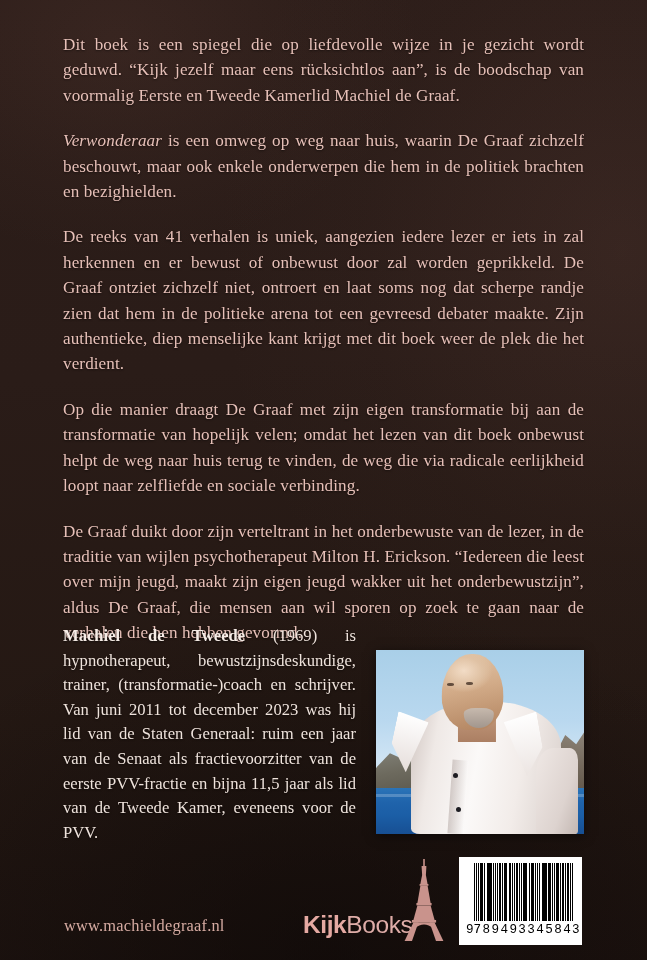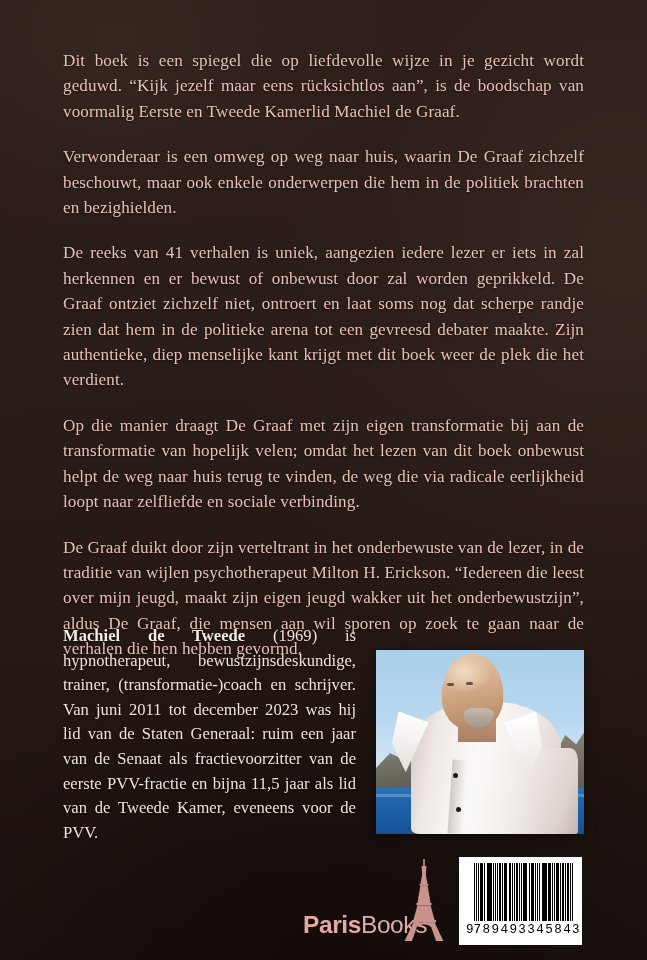"Dit boek is een spiegel" .prose { top: 48px -> 32px }
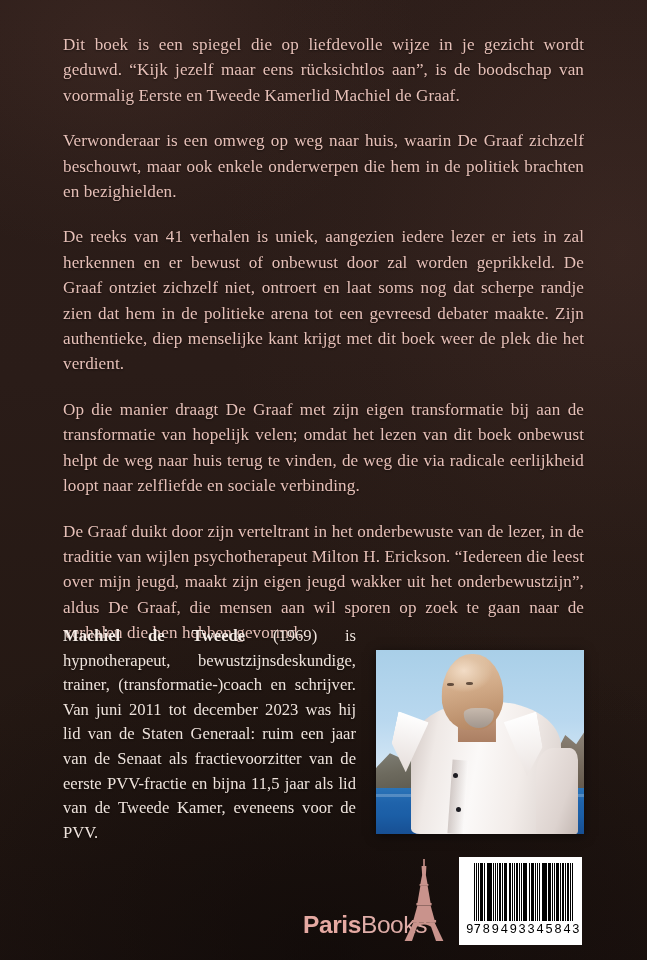"Verwonderaar" .prose .title-italic { font-style: none -> italic }
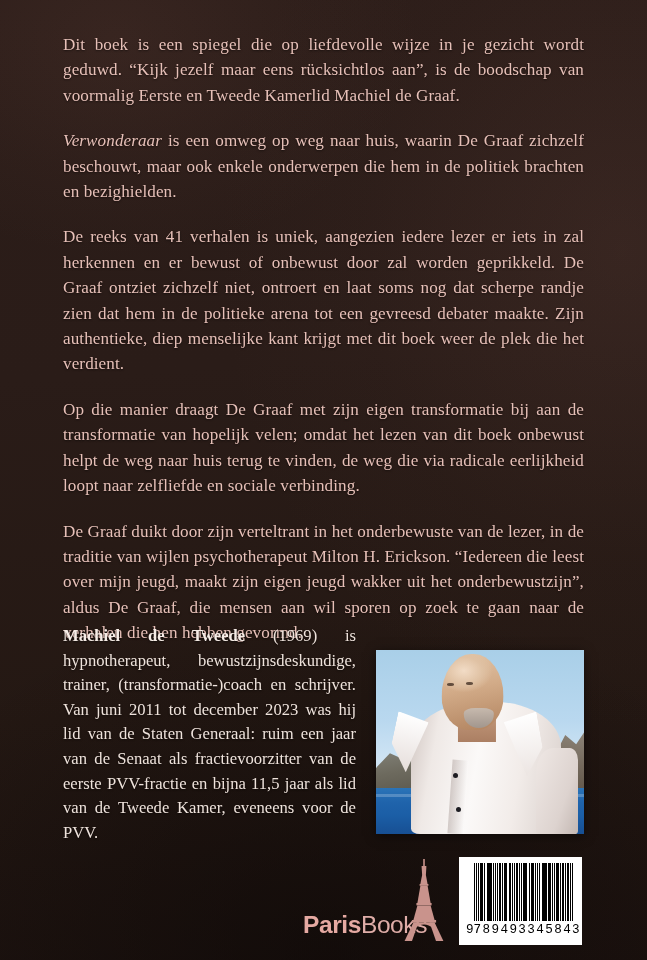"www.machieldegraaf.nl" div.site-url { html: none -> <div>www.machieldegraaf.nl</div> }
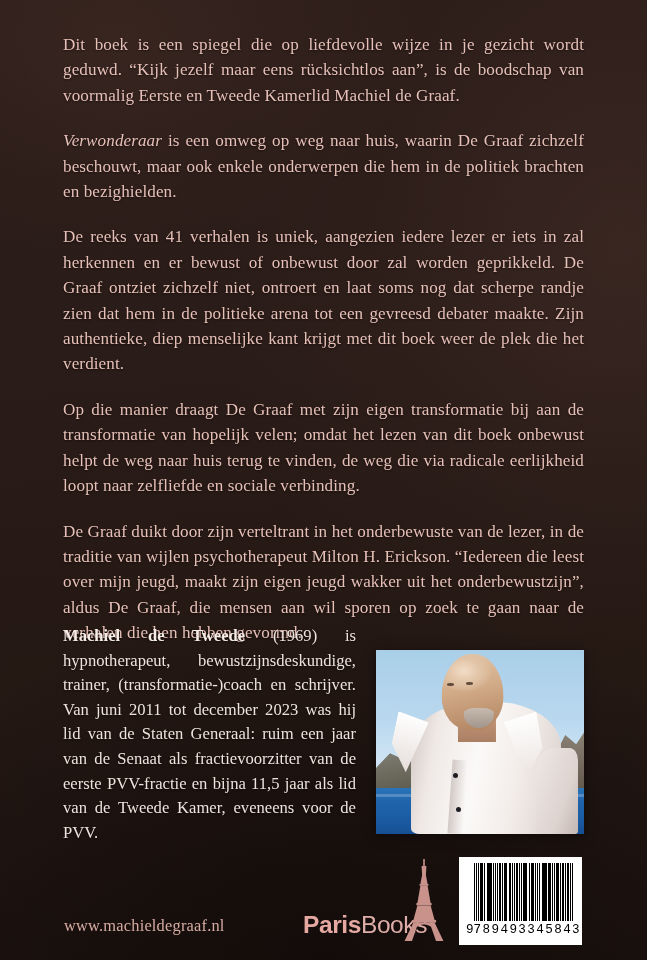"Paris" span.w-bold { text: Paris -> Kijk }
